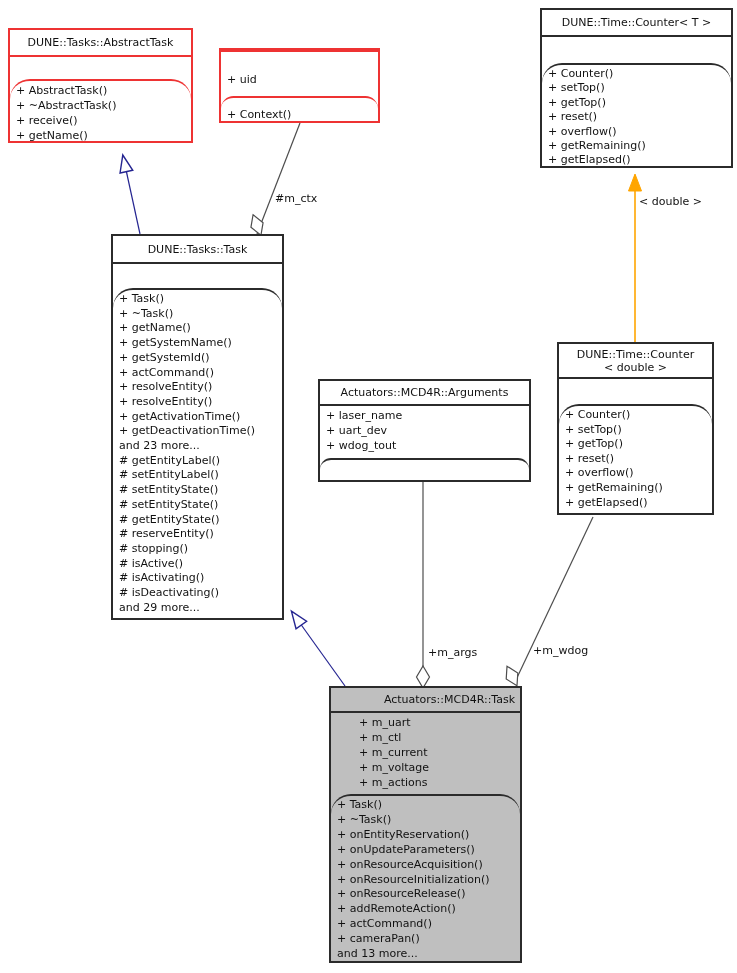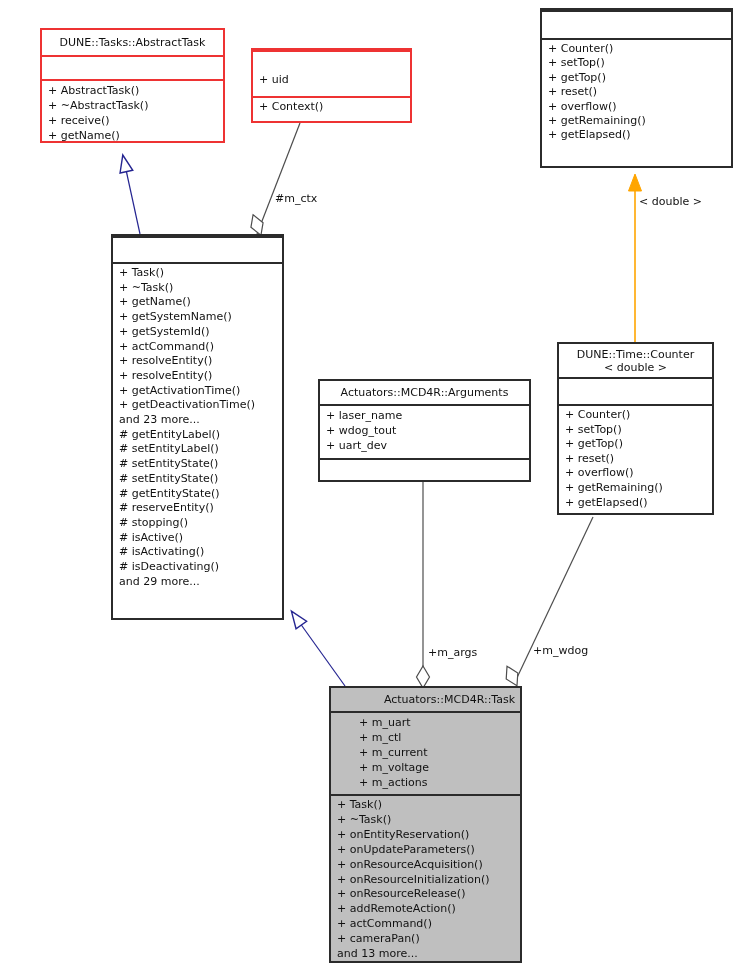"DUNE::Time::Counter< T >" div.title { html: none -> <div>DUNE::Time::Counter&lt; T &gt;</div> }
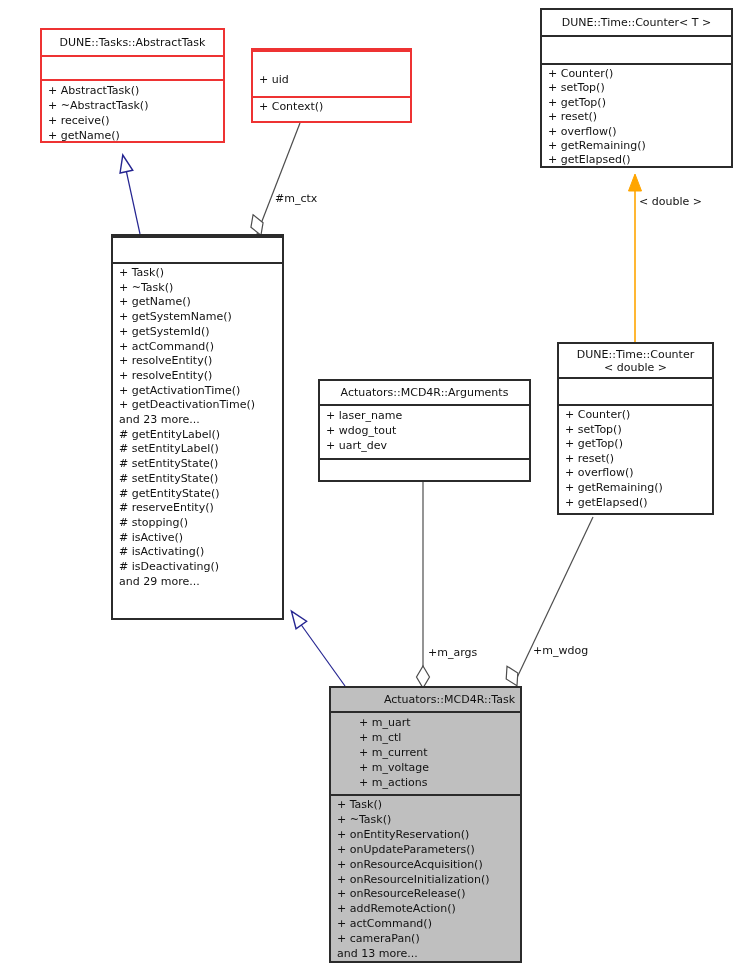"DUNE::Tasks::AbstractTask" .box.red { margin-left: 32px -> none }
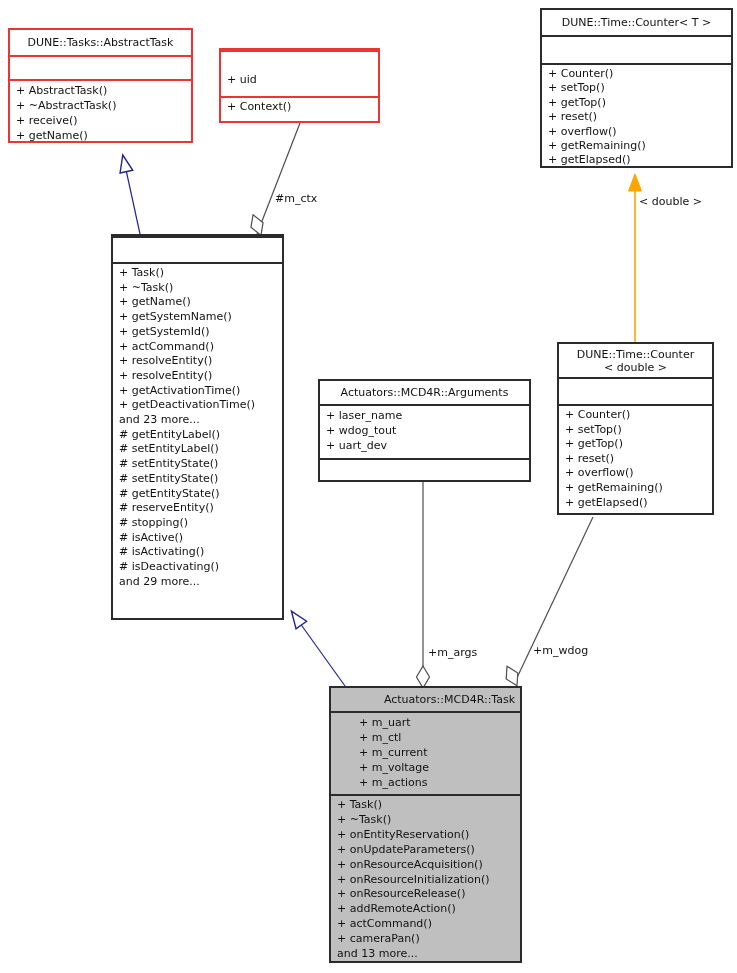"+ Counter()" .sec.grow { border-radius: none -> 20px }
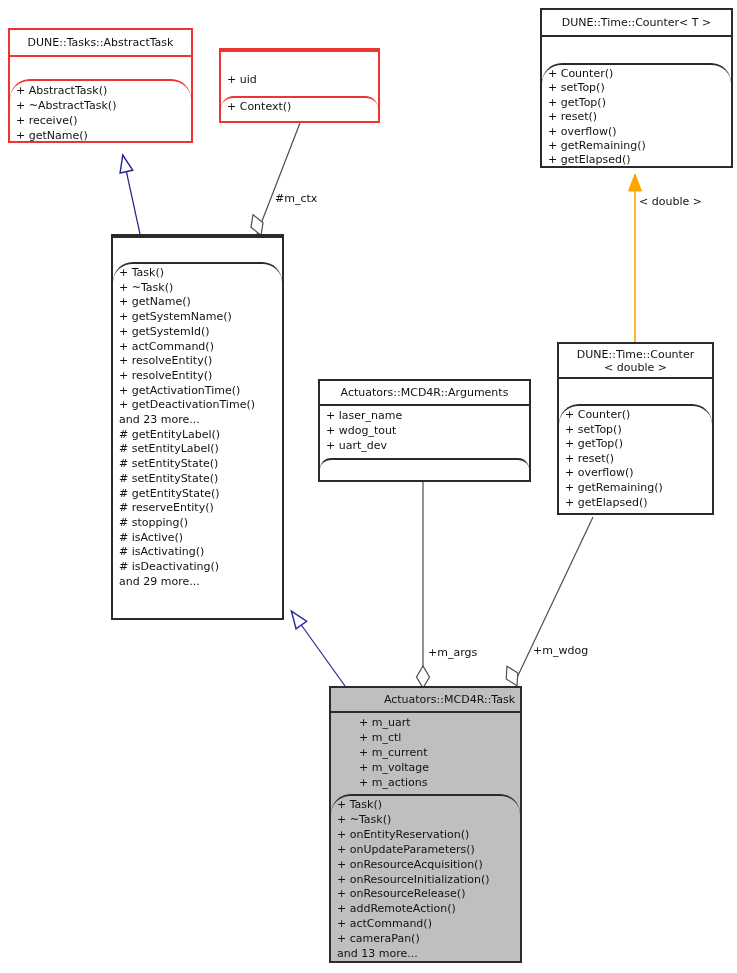"+ Context()" div.sec { padding-top: 1px -> 9px }
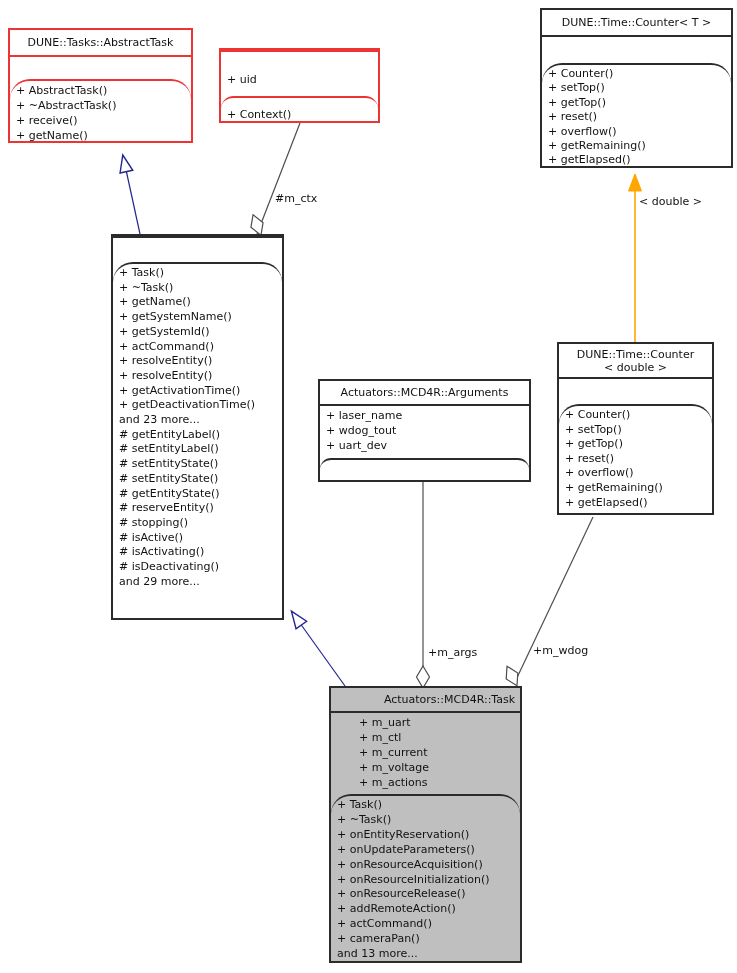"DUNE::Tasks::Task" div.title { html: none -> <div>DUNE::Tasks::Task</div> }
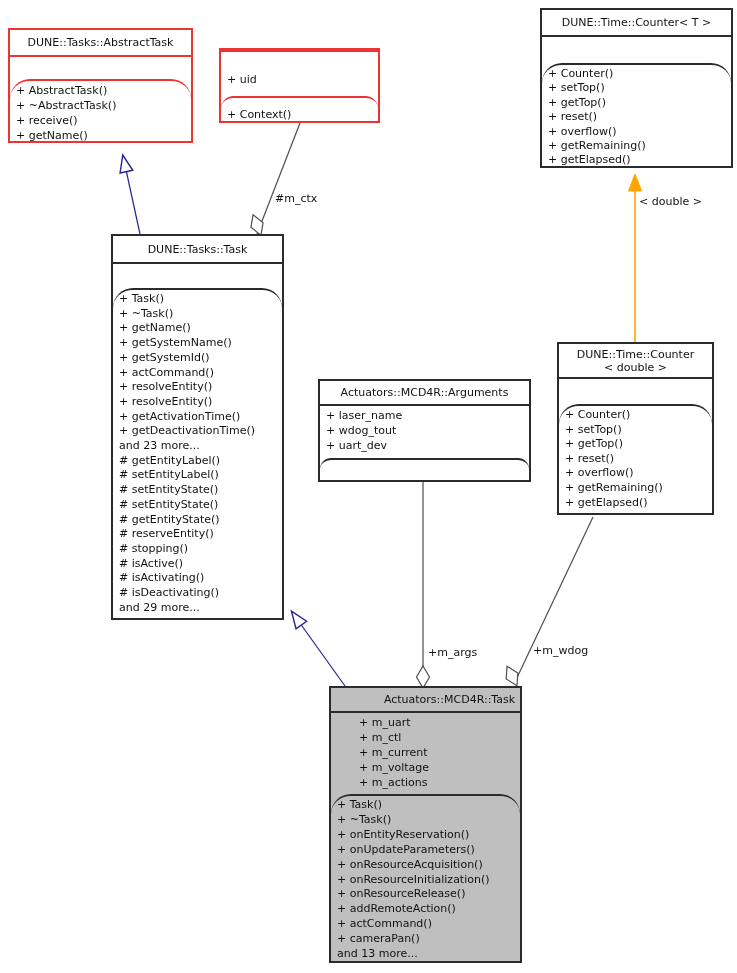"+ wdog_tout" div.member { order: before "+ uart_dev" -> after "+ uart_dev" }
